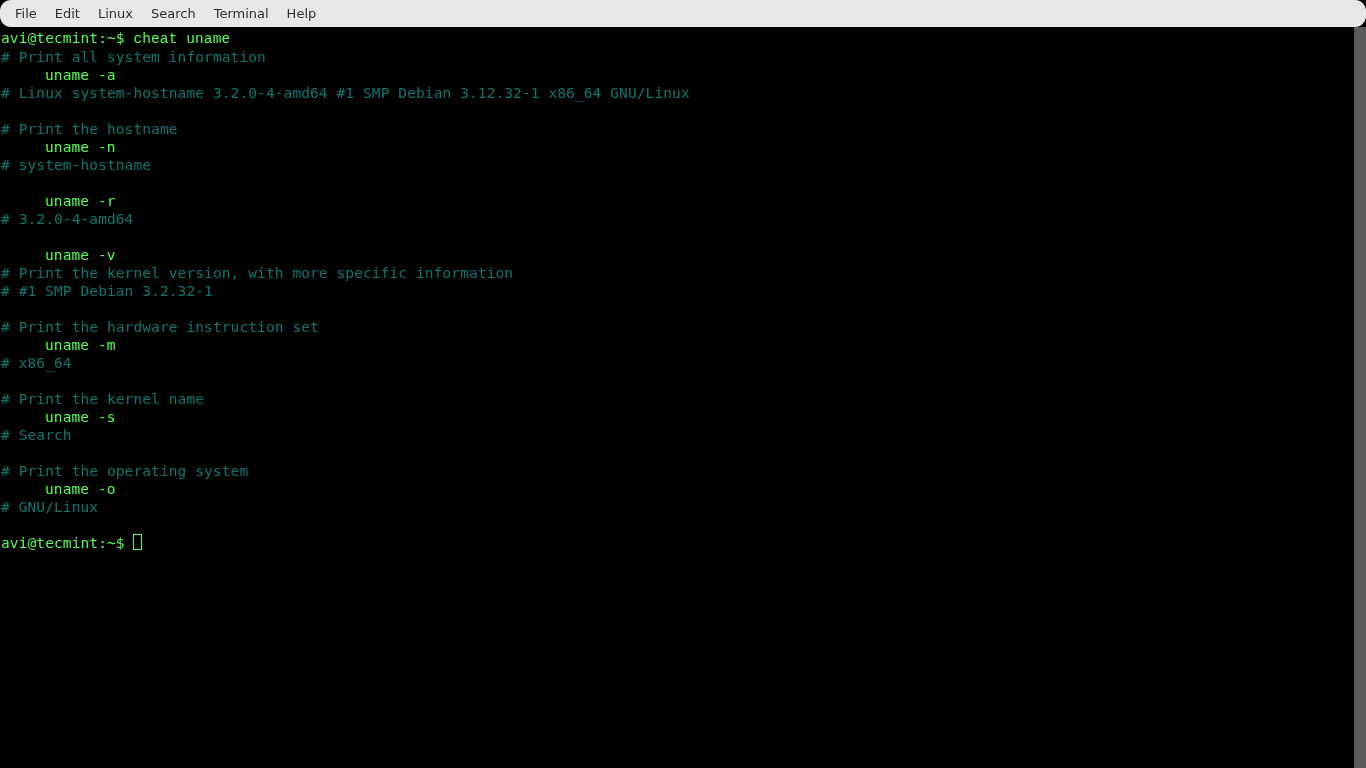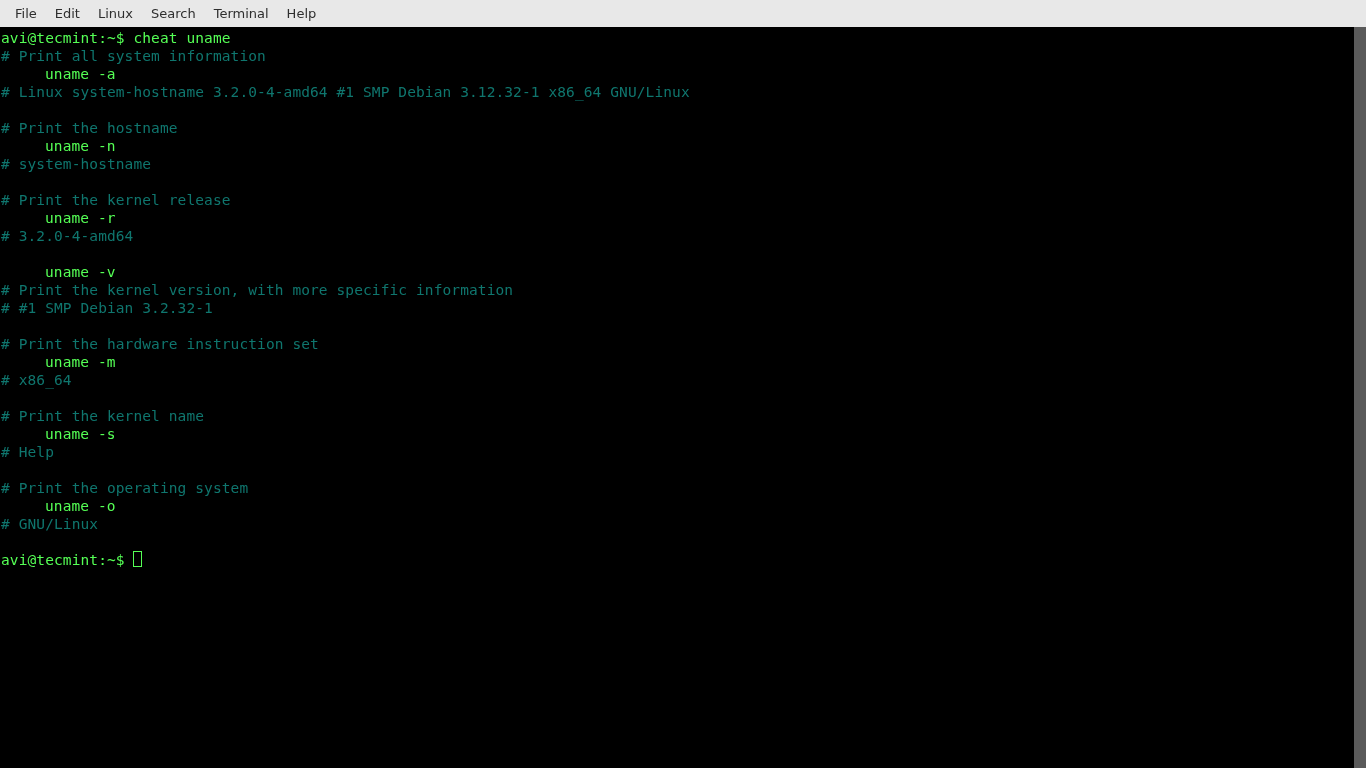"File" .menubar { border-radius: none -> 11px }
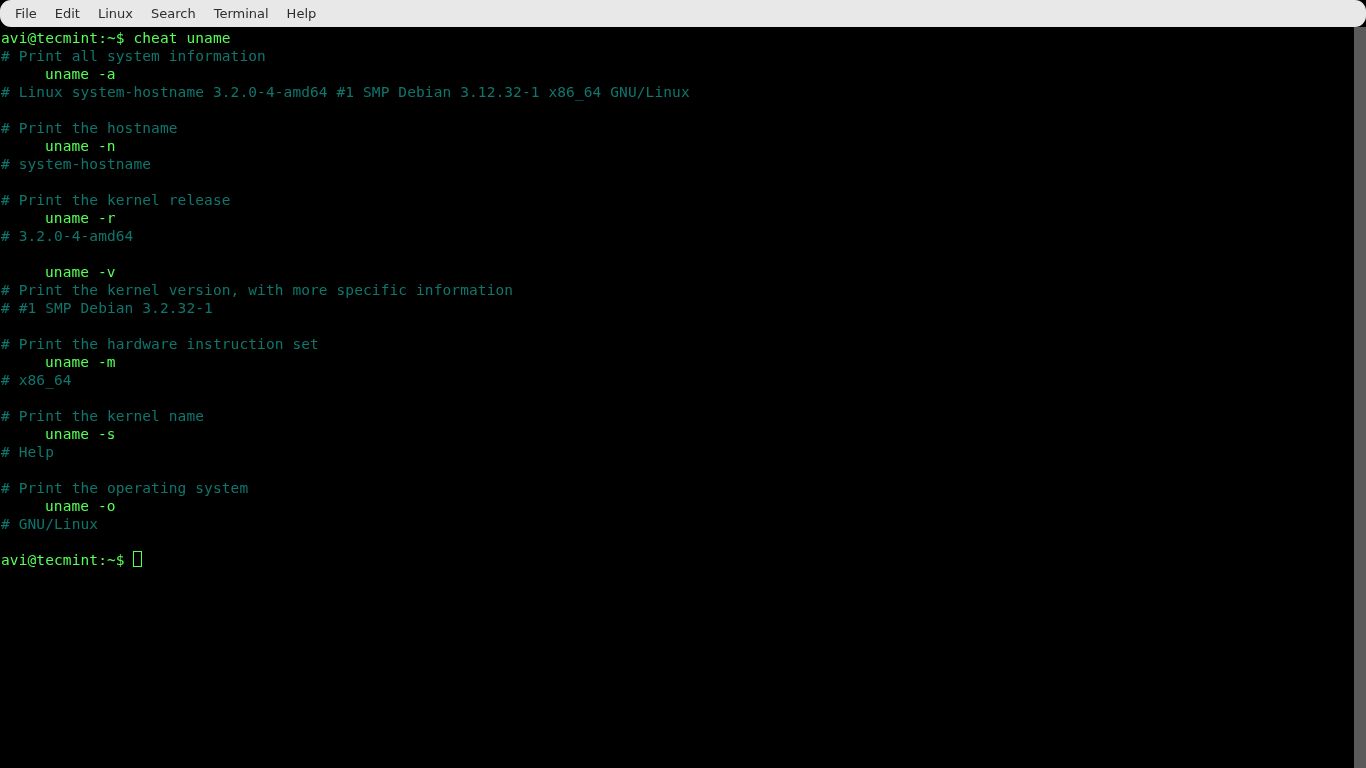"cheat uname" .command { font-family: none -> Liberation Mono, monospace }
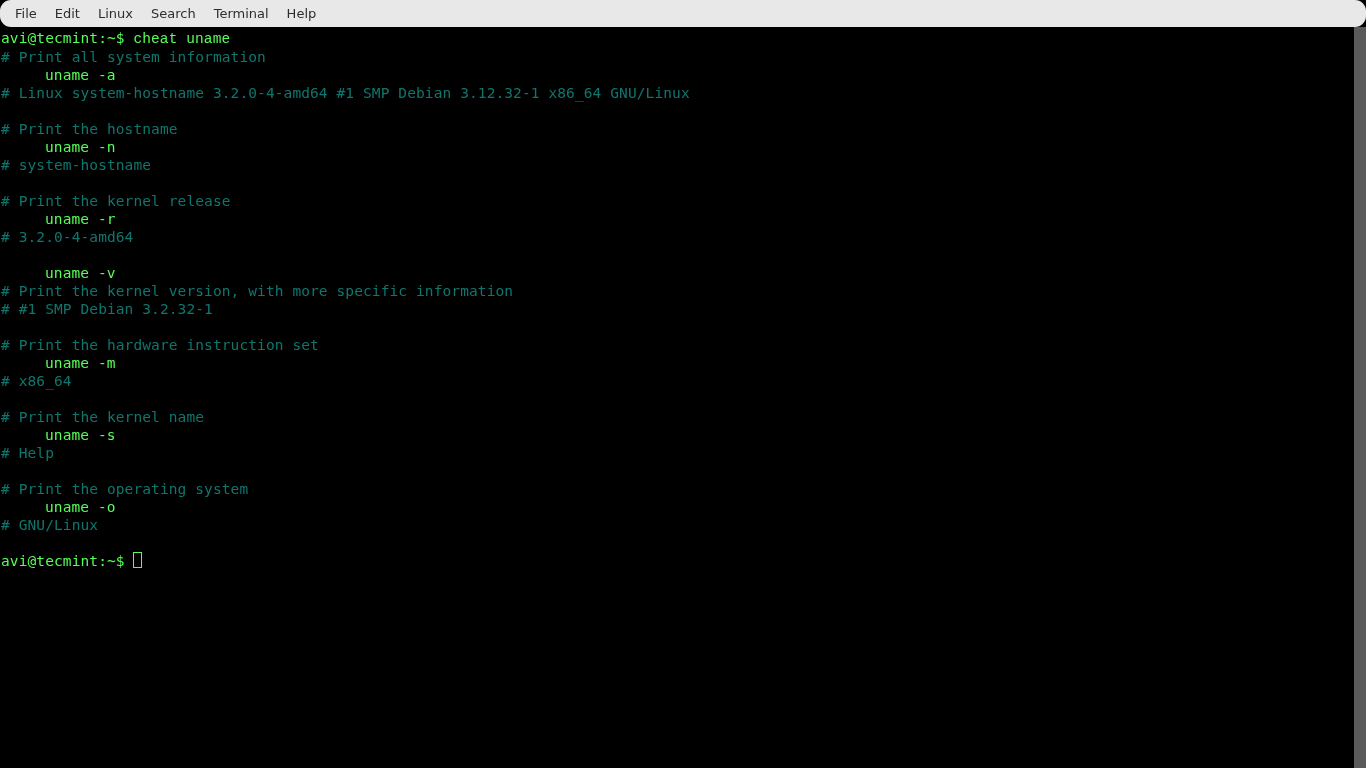"# Print the kernel release" div.line { html: <div><span># Print the kernel release</span></div> -> none }
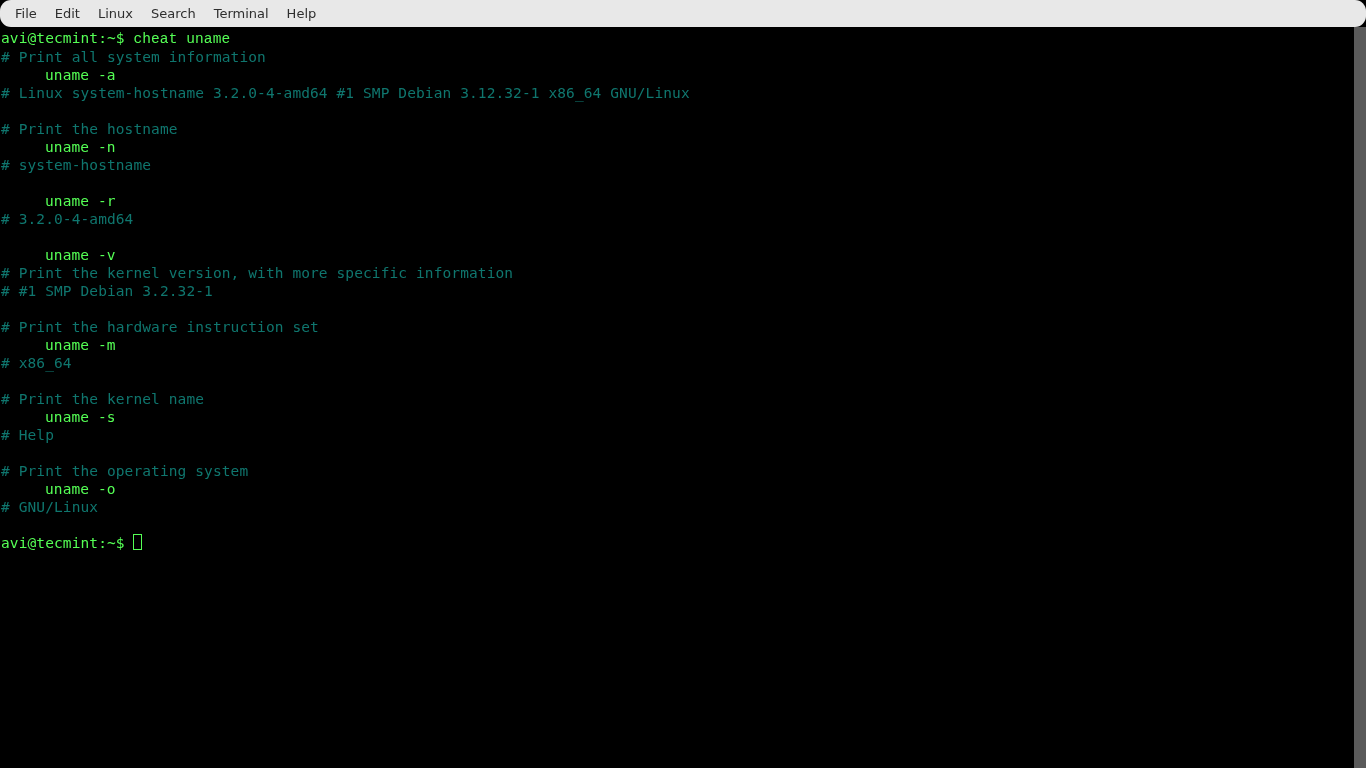"# Help" span.white-txt { text: Help -> Search }
